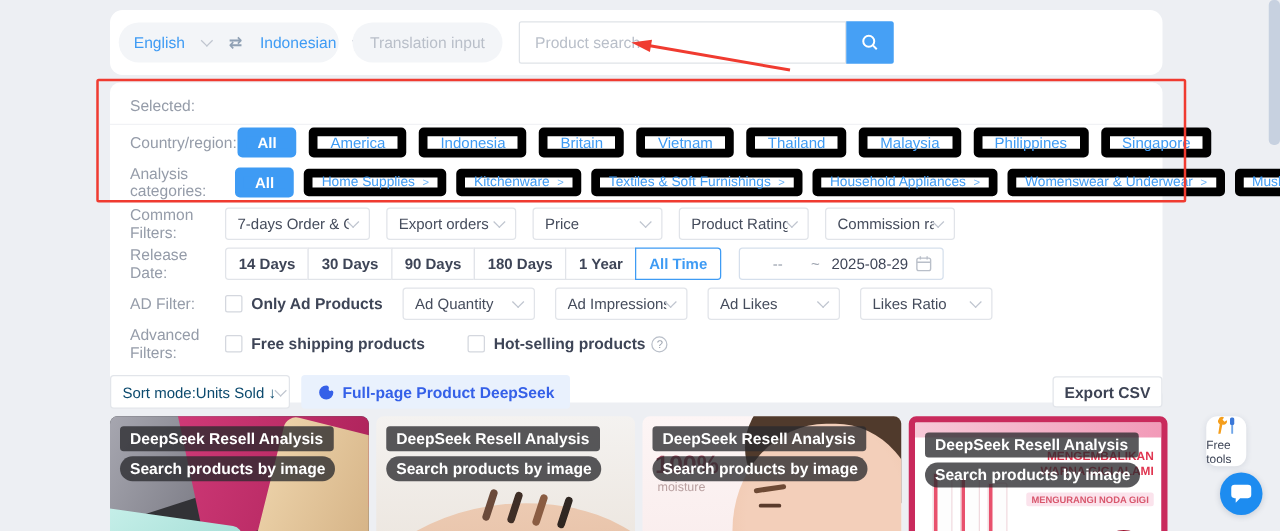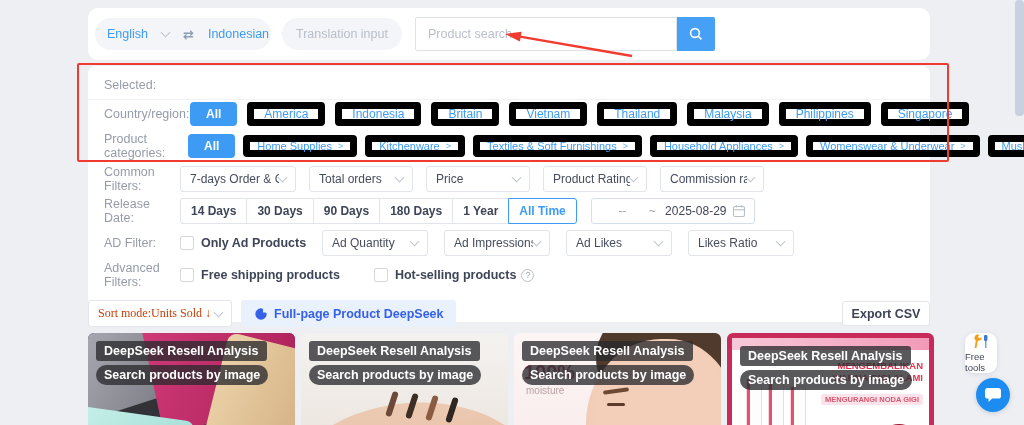"Product categories:" span.rlabel { text: Product -> Analysis }
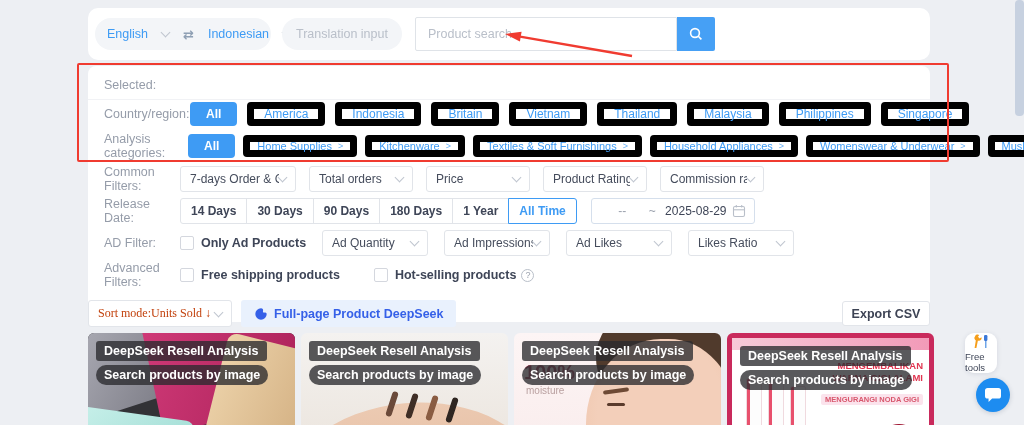"Total orders" span.st { text: Total -> Export }
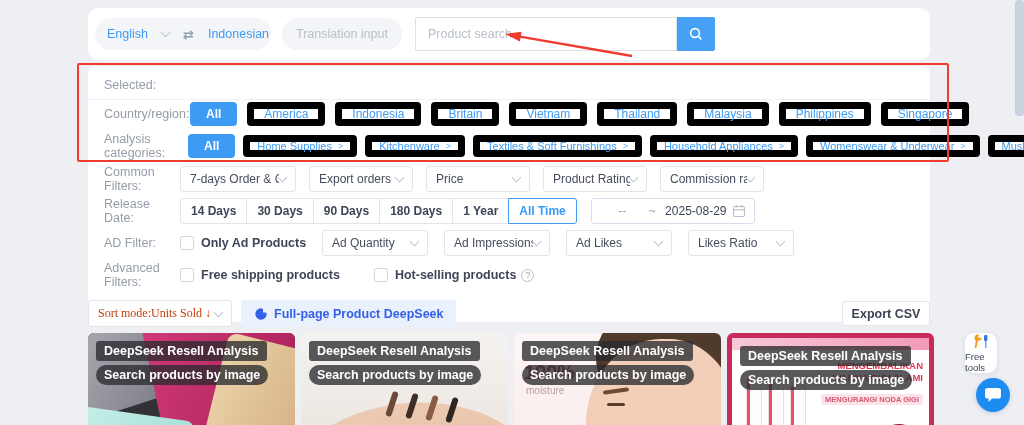"Sort mode:Units Sold ↓" .sortsel .stxt { color: #c2410c -> #0c4a6e; font-family: Liberation Serif, serif -> none }
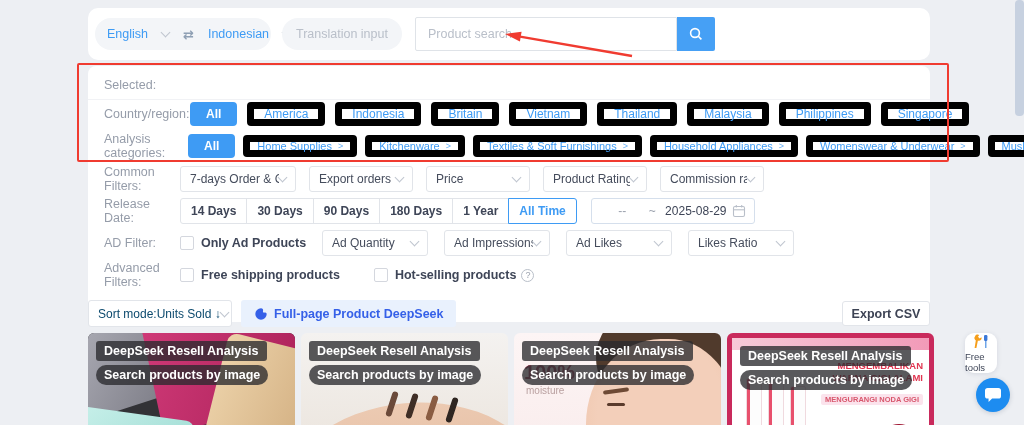"Free tools" .freetools { justify-content: flex-end -> space-between }
